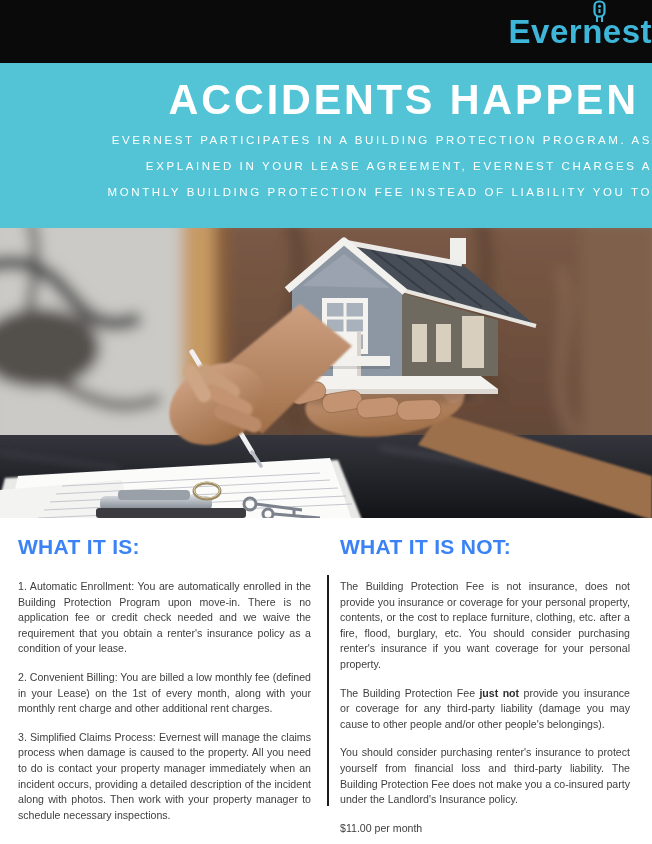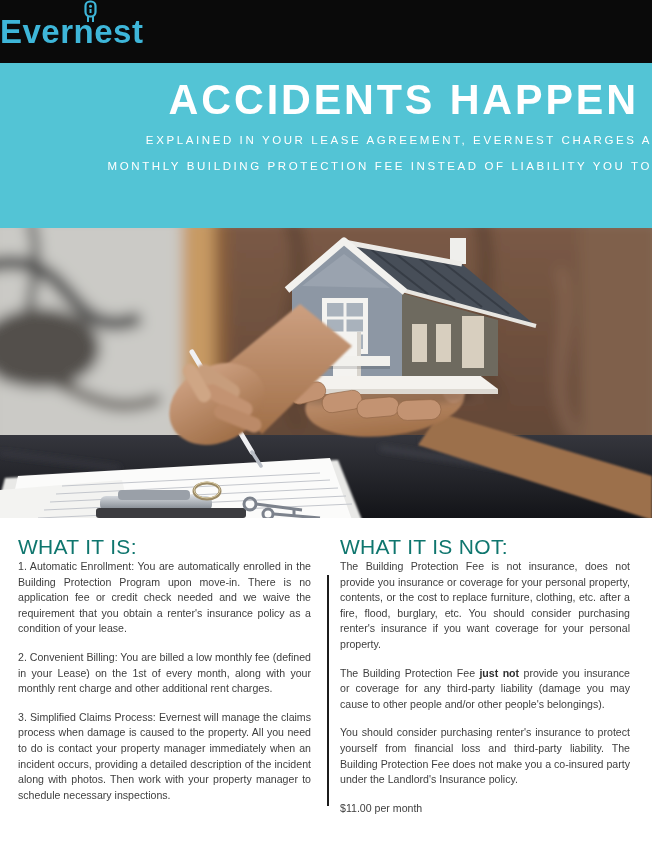"Evernest" .topbar { justify-content: flex-start -> flex-end }
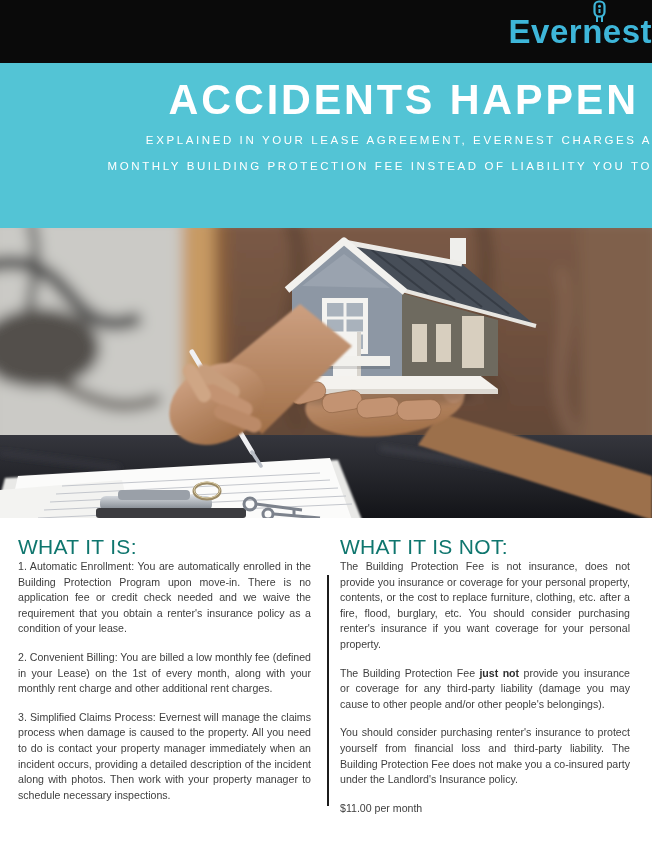"EVERNEST PARTICIPATES IN A BUILDING" span.subline { html: none -> <span>EVERNEST PARTICIPATES IN A BUILDING PROTECTION PROGRAM. AS</span> }
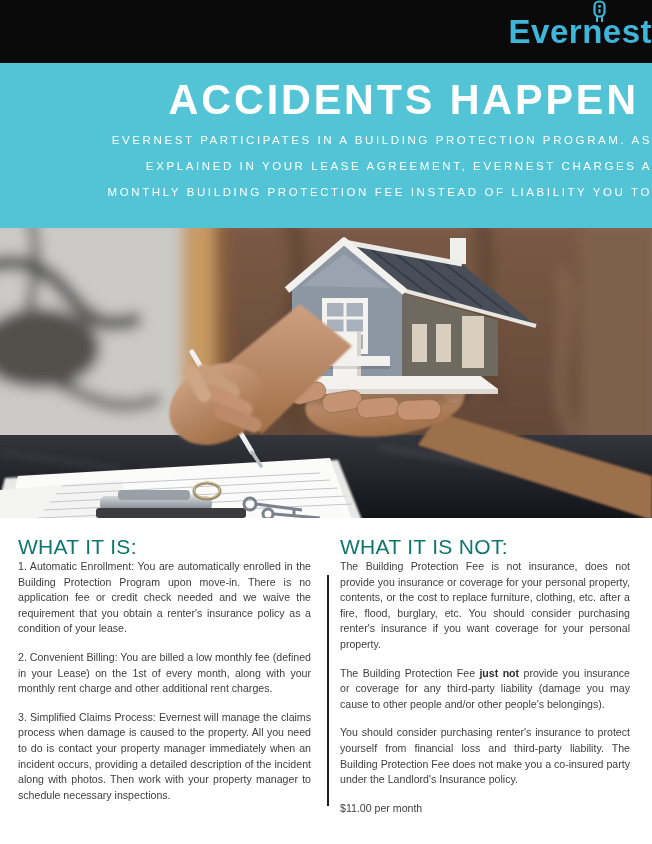"WHAT IT IS:" .col-h { color: #0f766e -> #3b82f6; font-weight: 400 -> 700; margin-bottom: 0 -> 20px }
